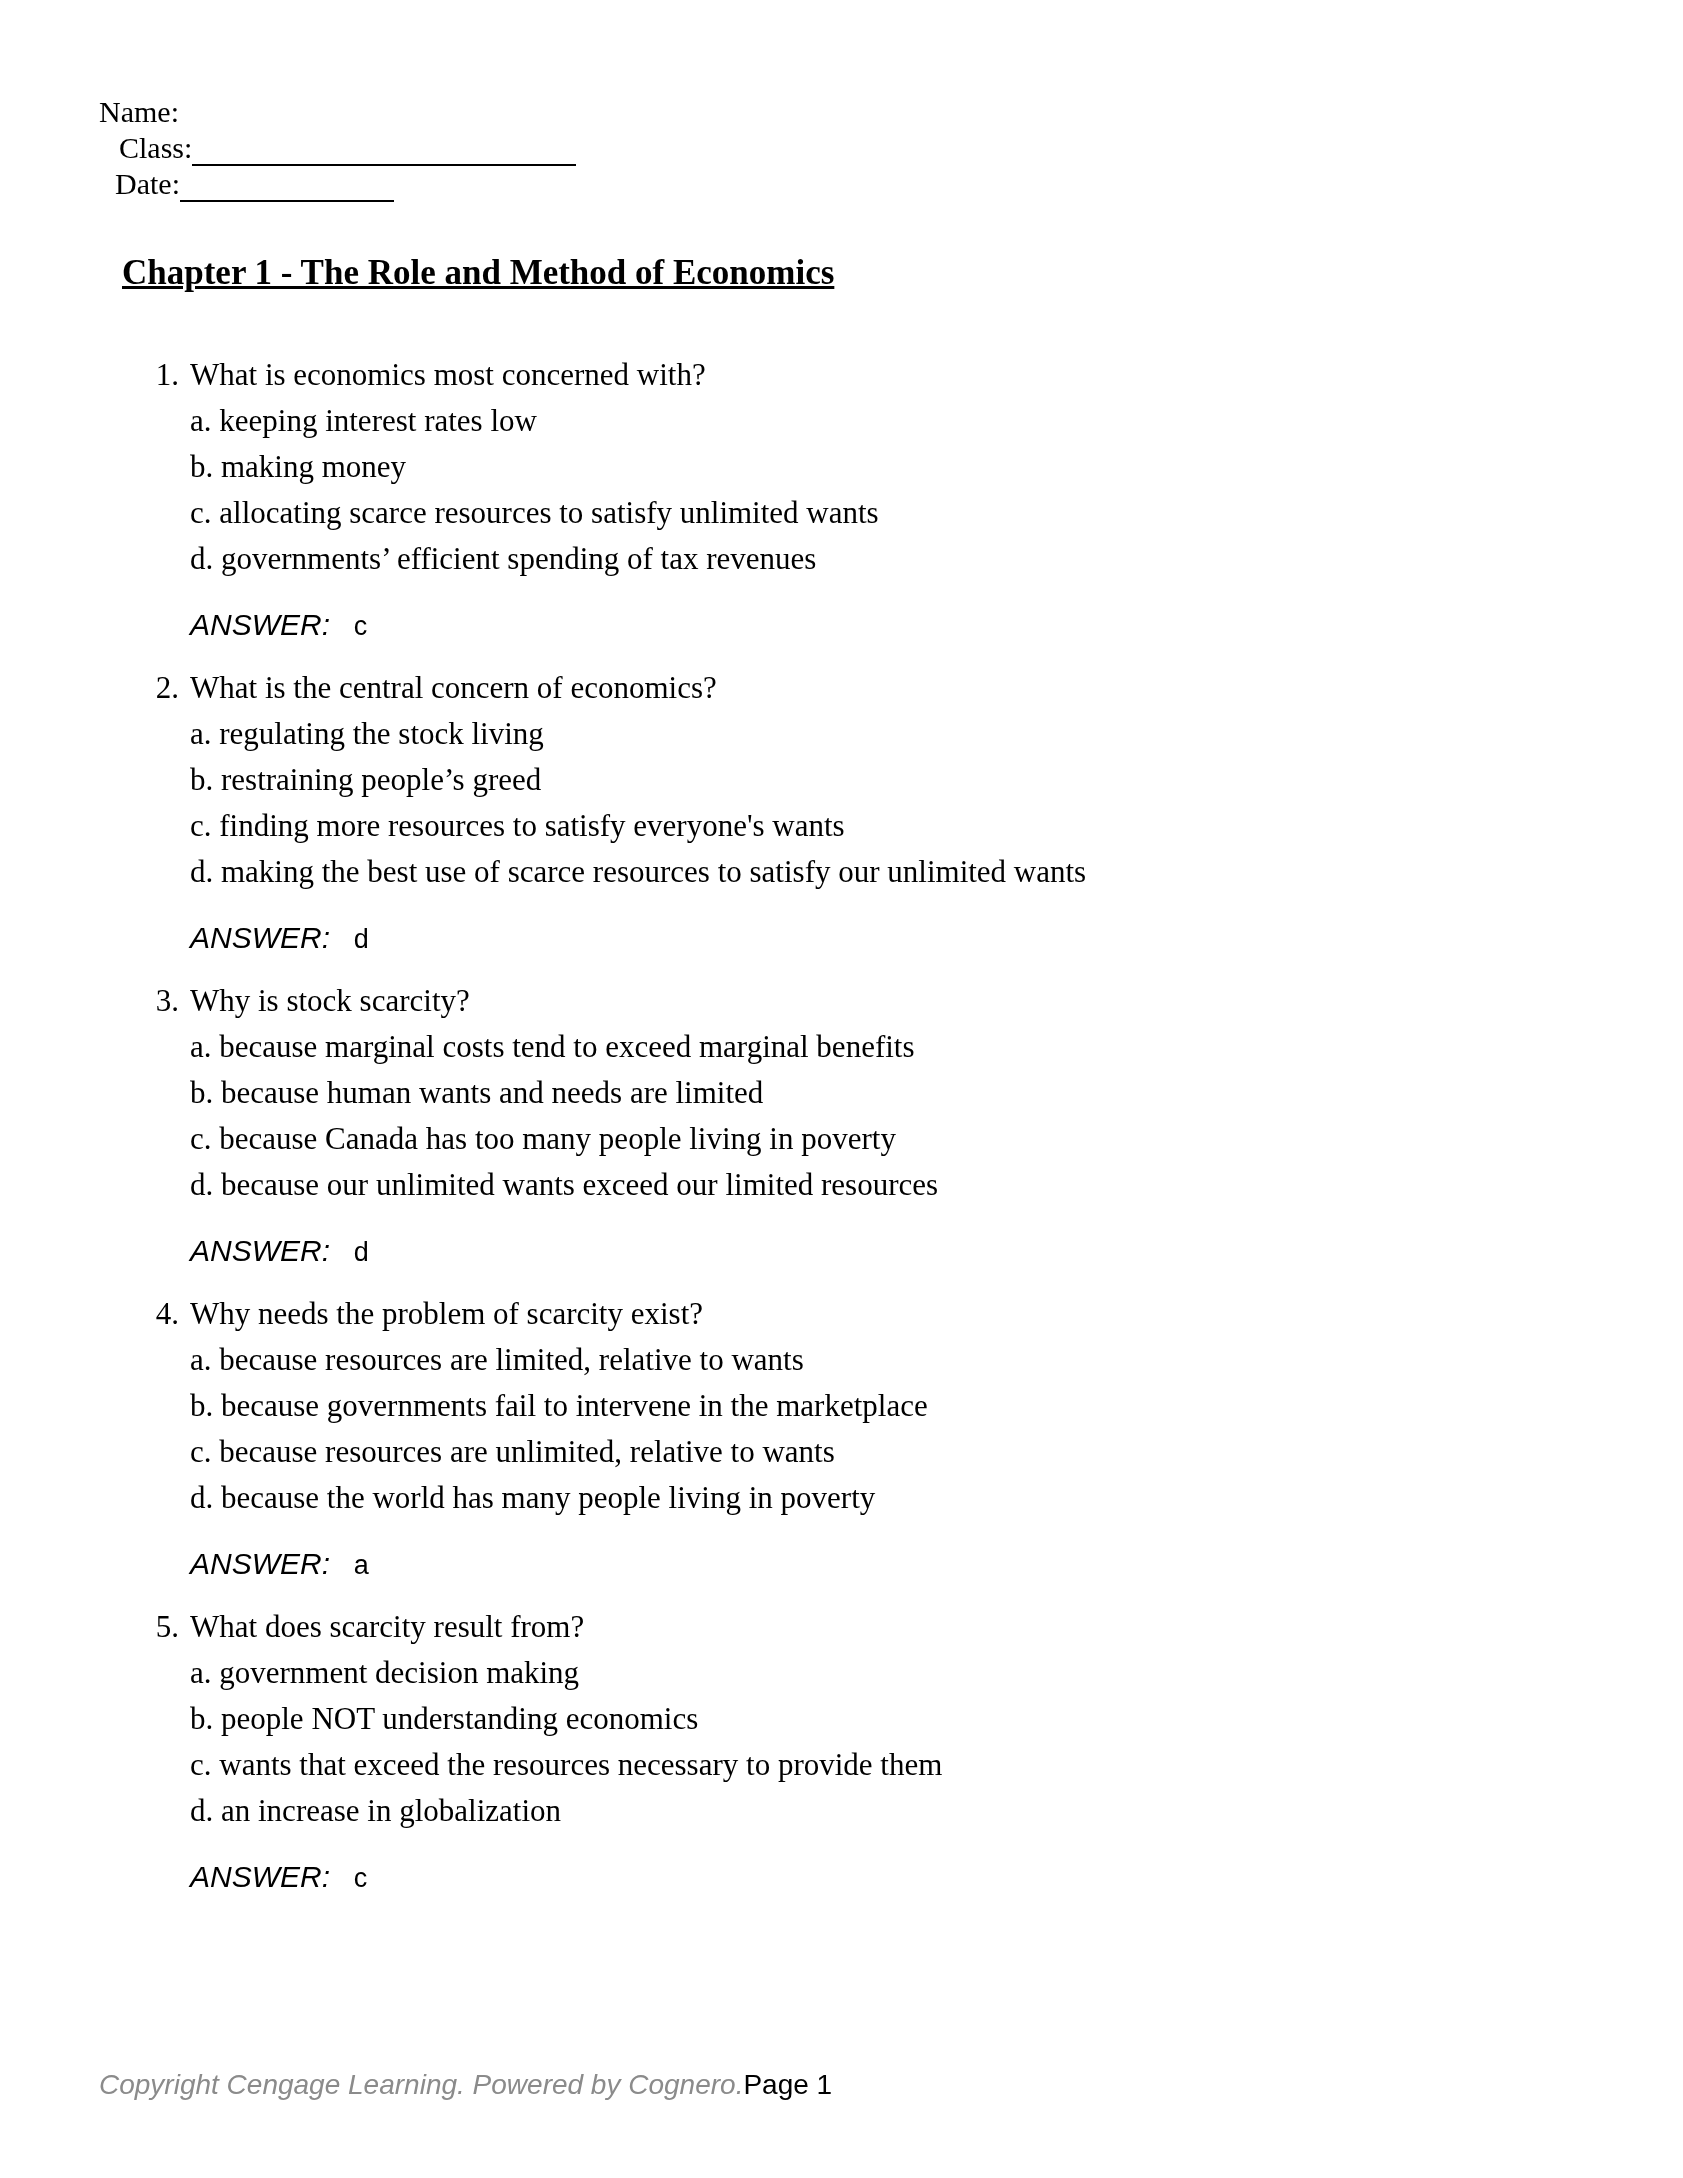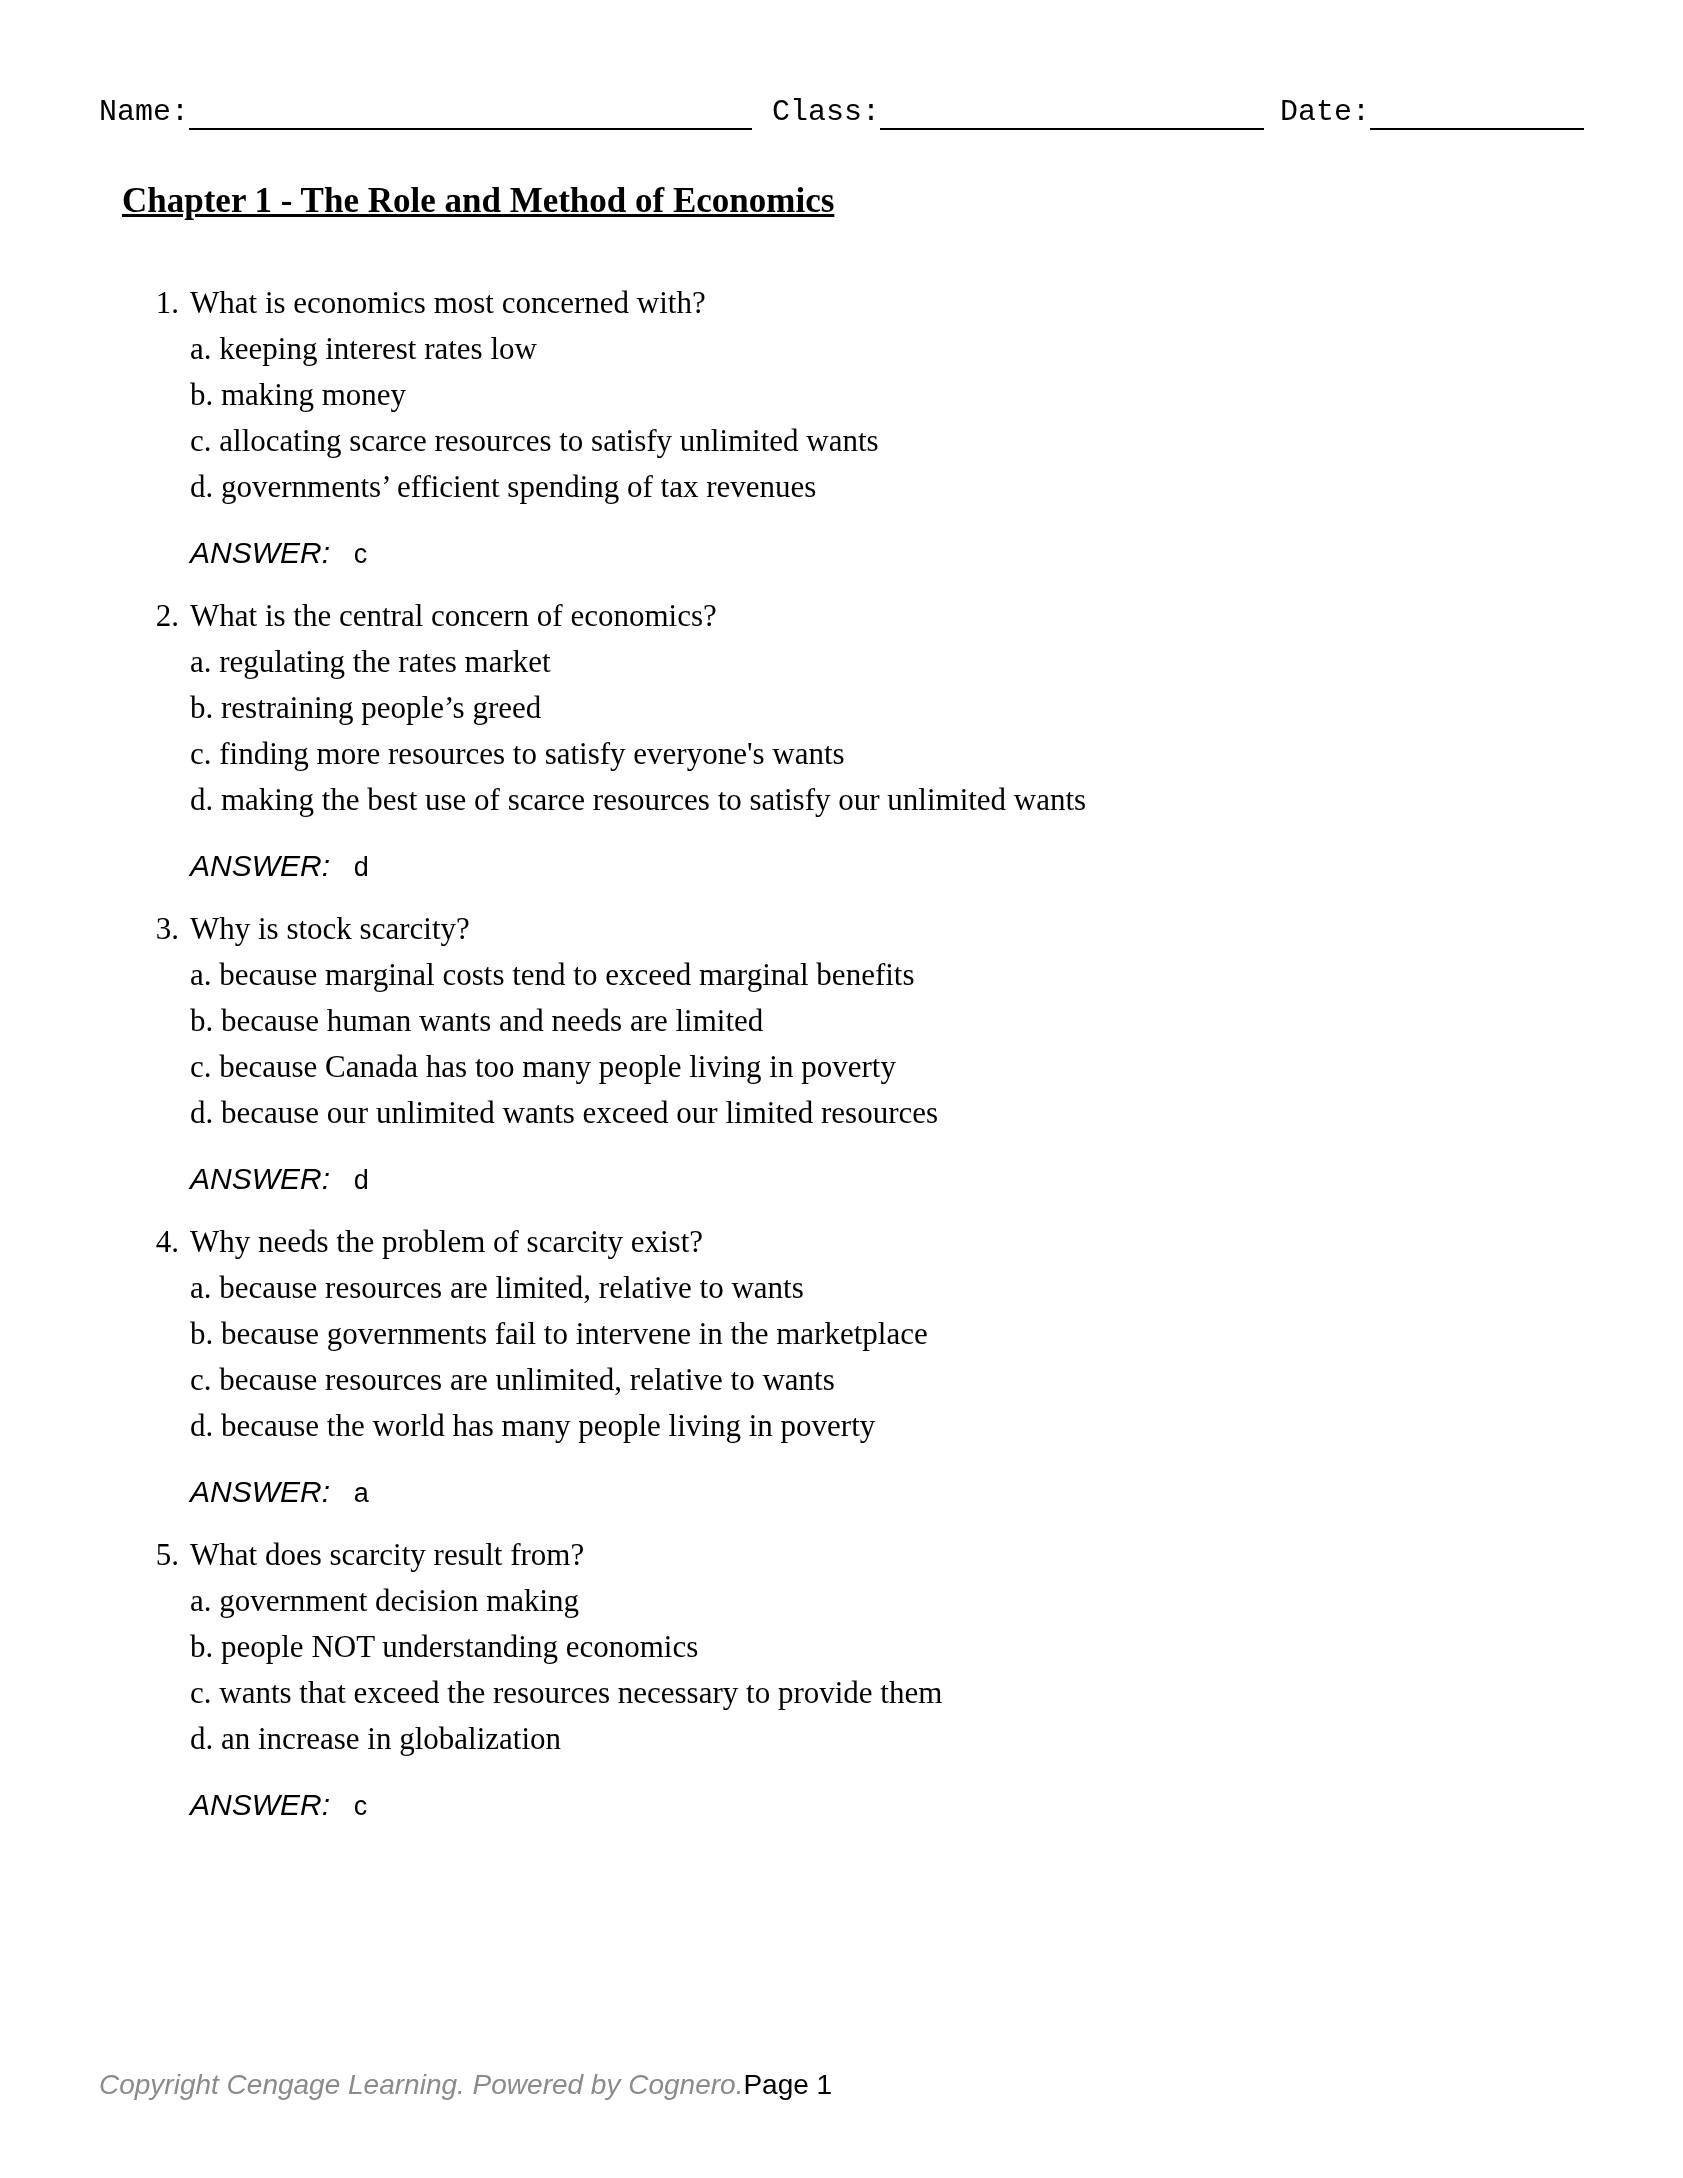"Name:" .header-row { flex-direction: none -> column; font-family: Liberation Mono, monospace -> Liberation Serif, serif }
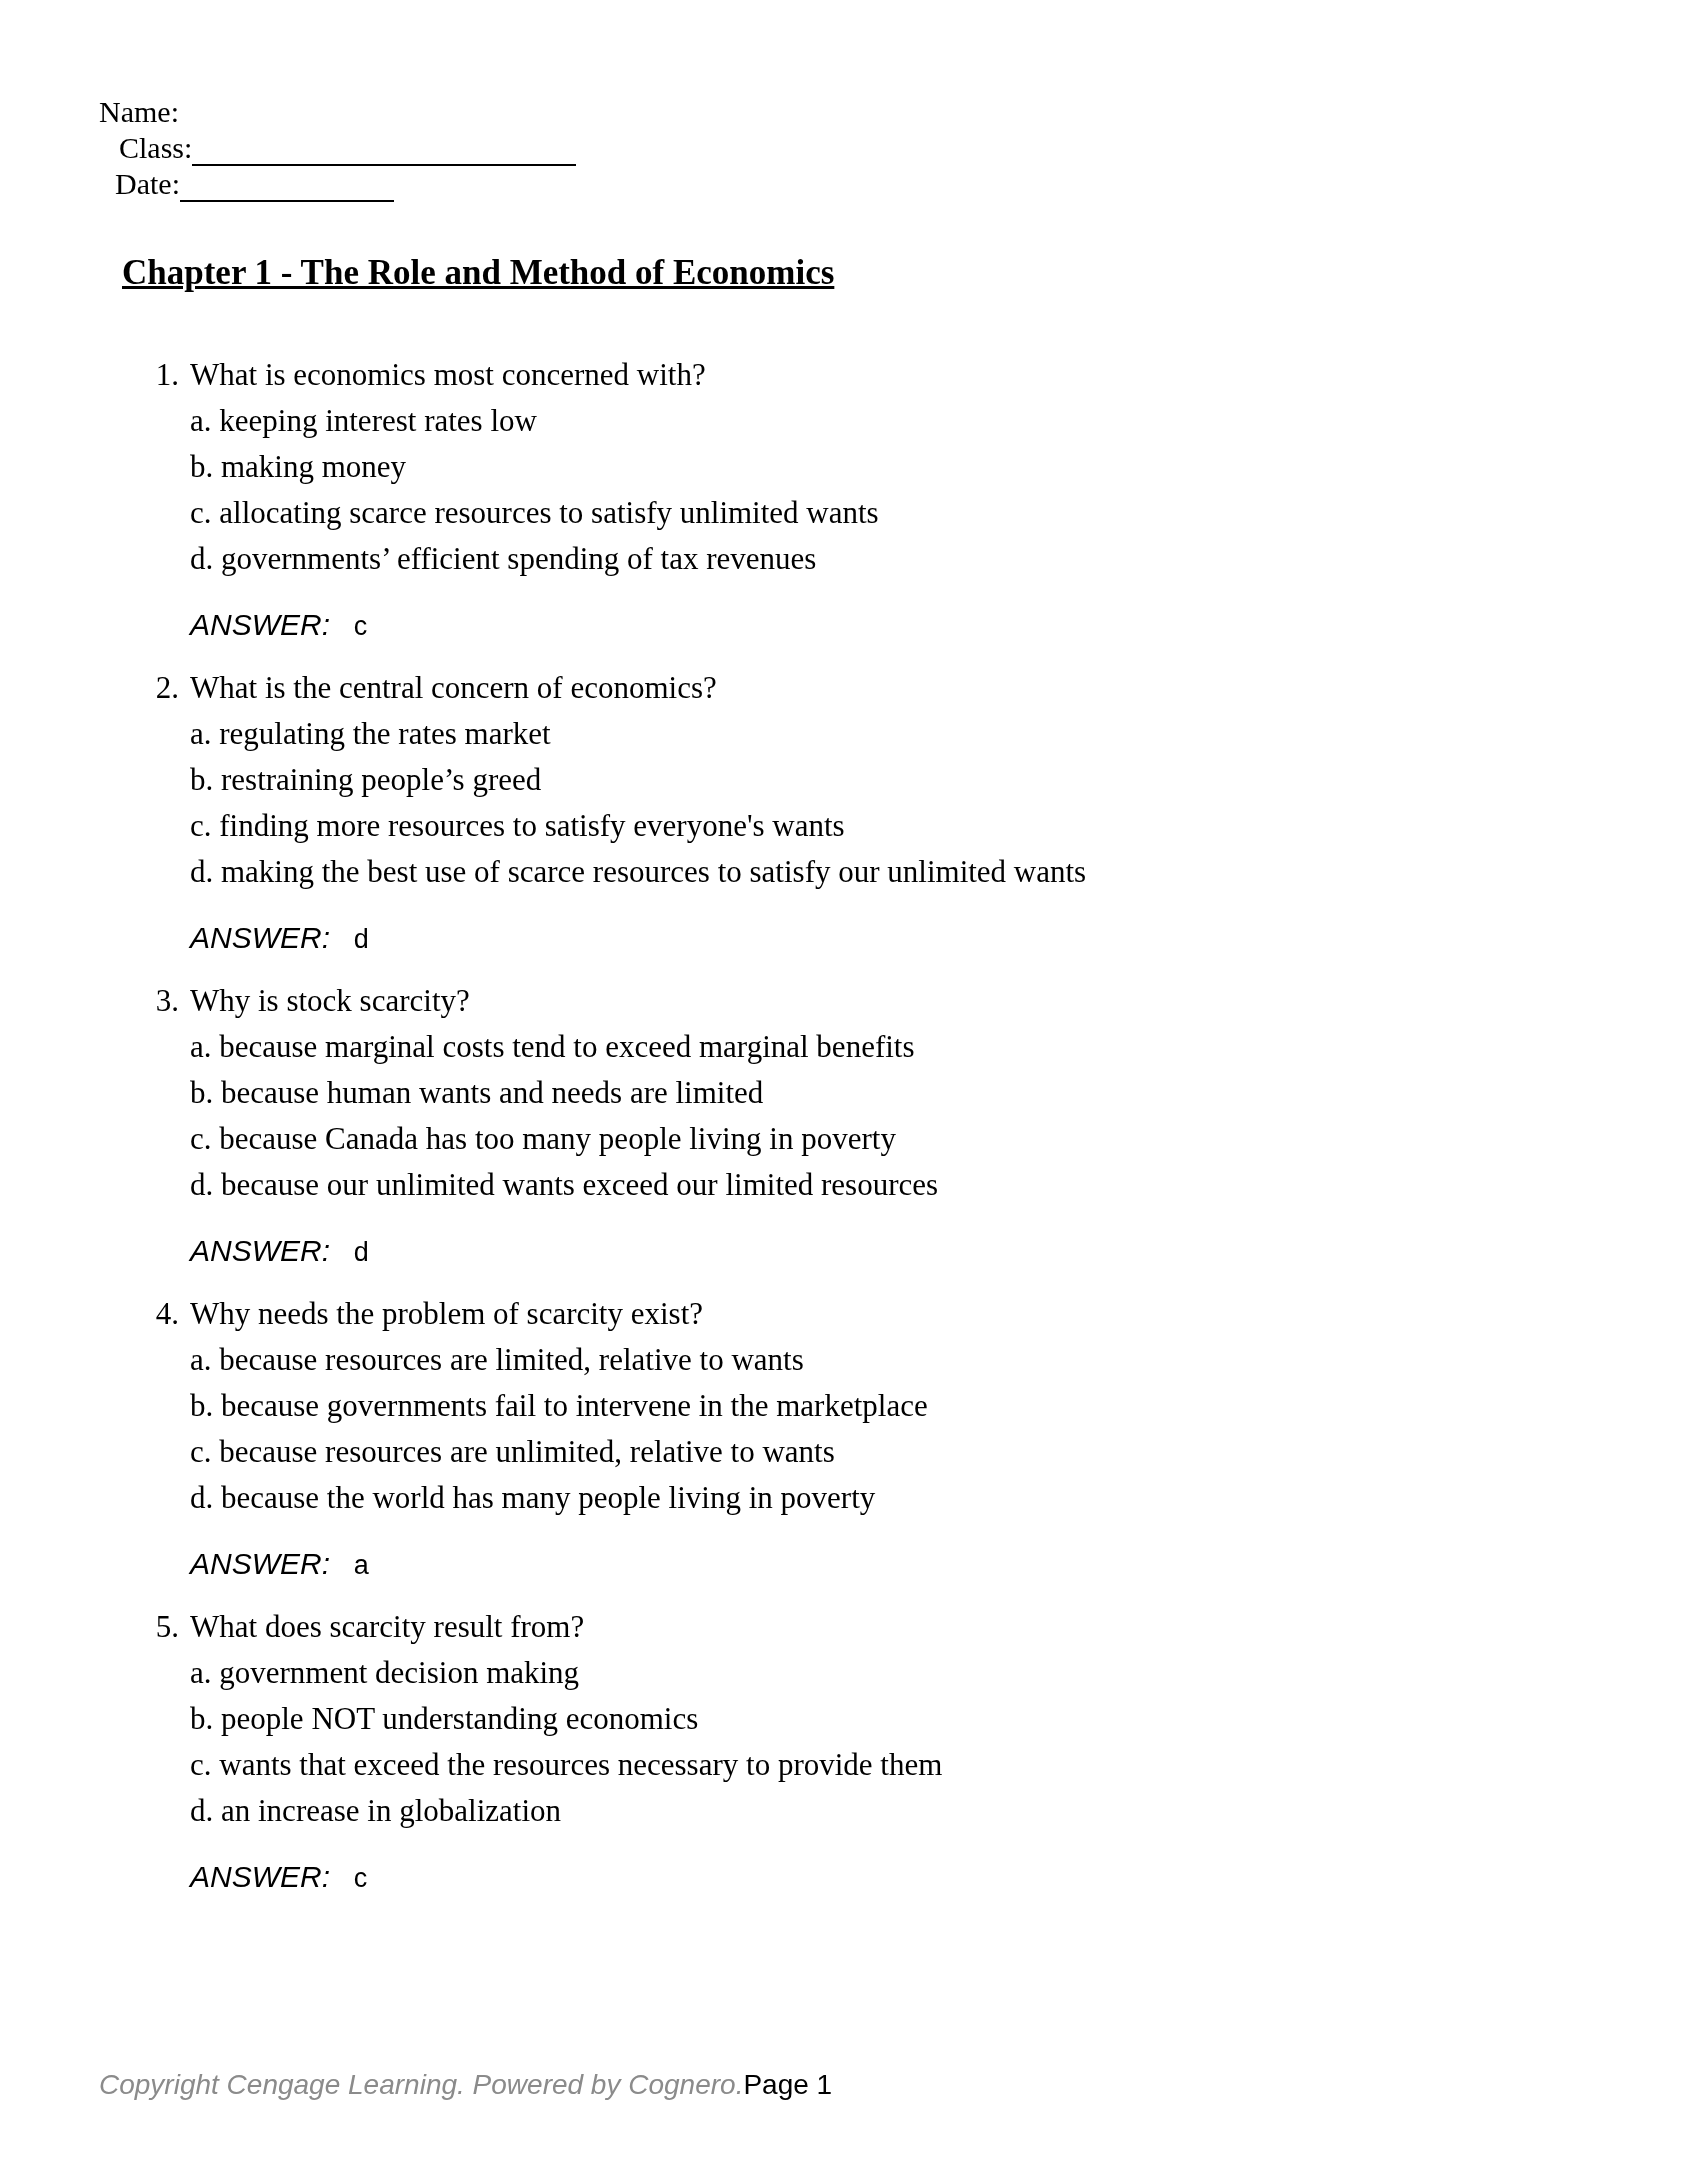"a. regulating the rates market" div.option { text: rates market -> stock living }
